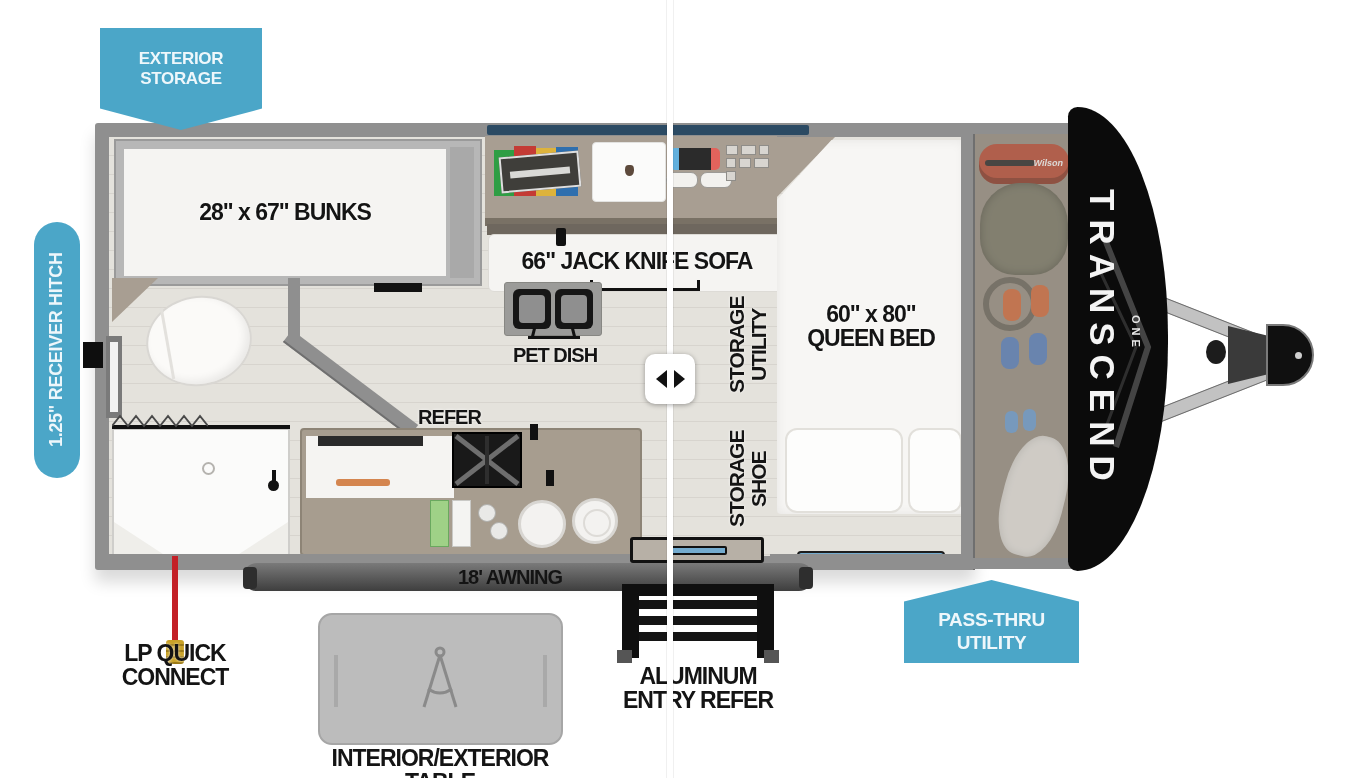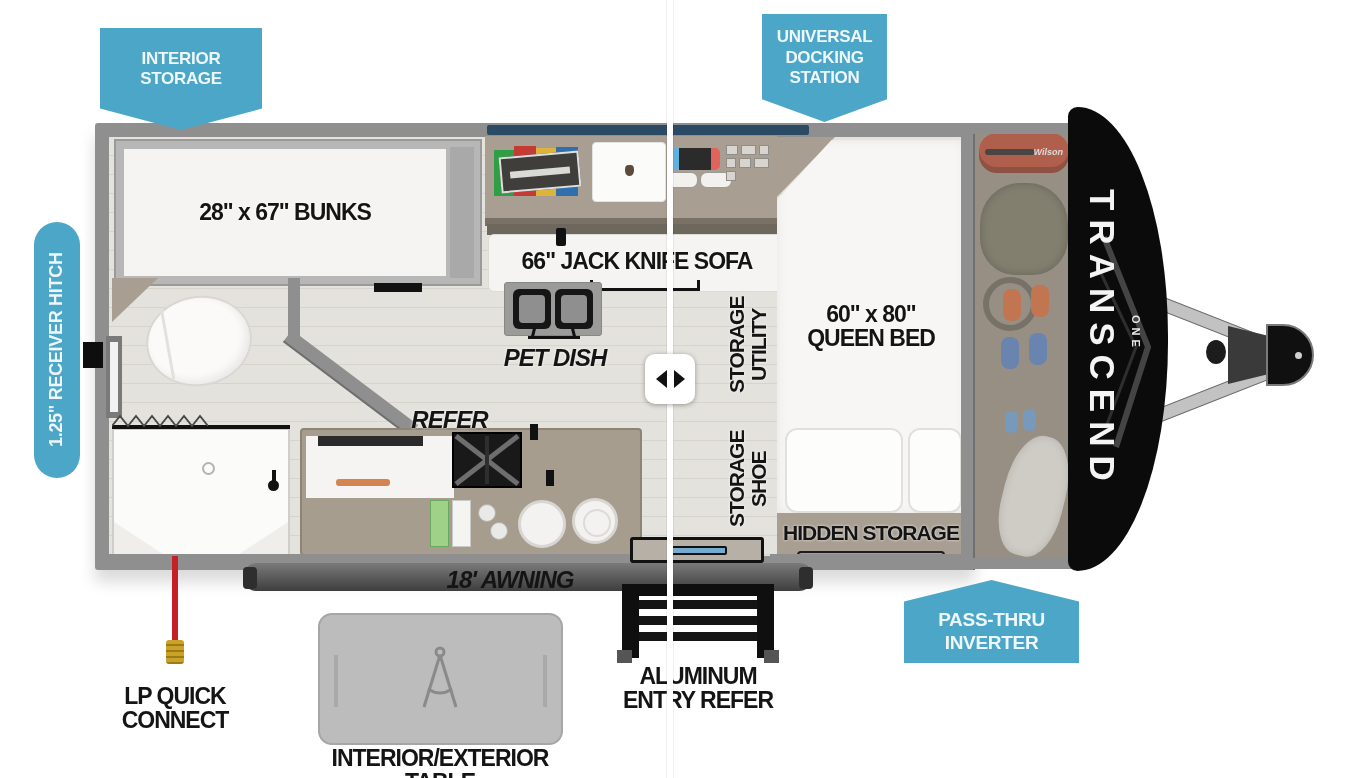"UNIVERSAL" div.abs { html: <div>UNIVERSAL DOCKING STATION</div> -> none }
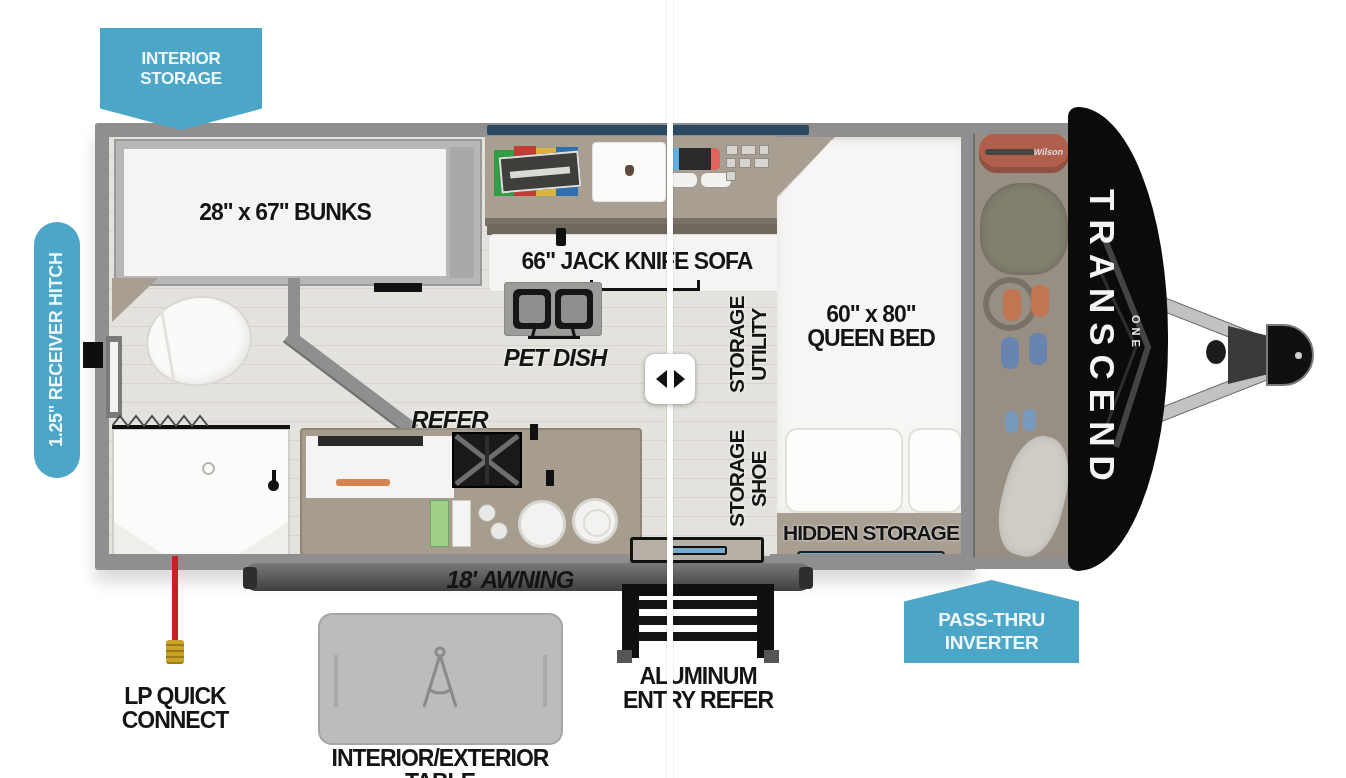"INTERIOR" div.abs { text: INTERIOR -> EXTERIOR }
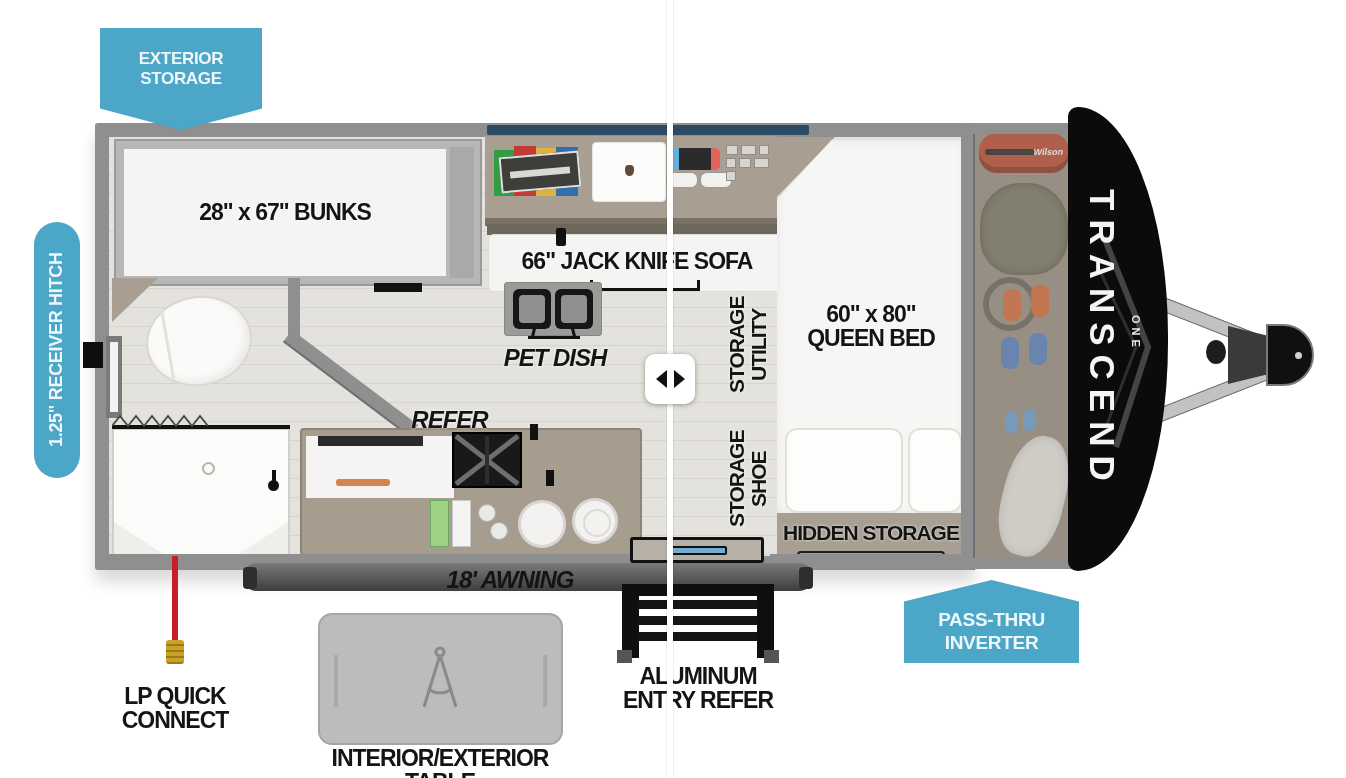"Wilson" div.abs { top: 6px -> 17px }
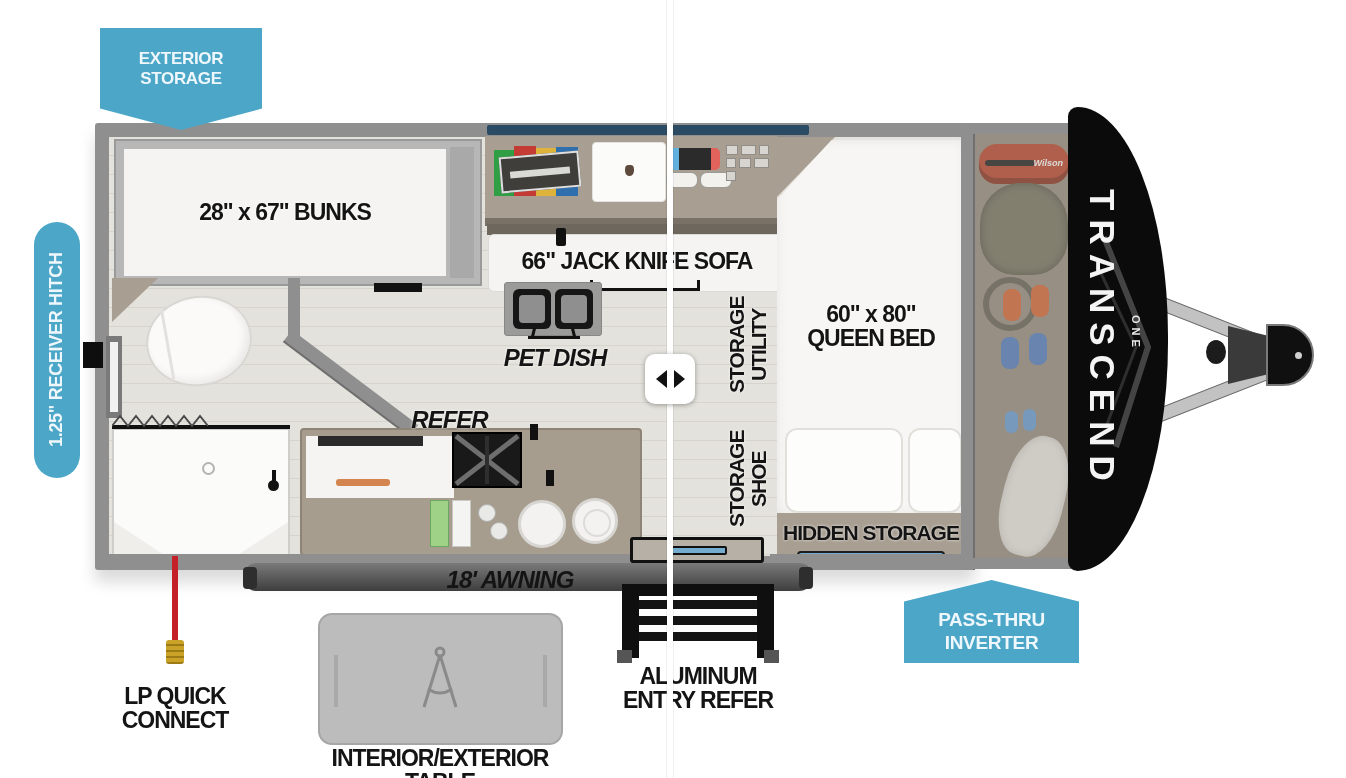"PET DISH" .lbl-sm { font-size: 24px -> 20px; font-style: italic -> none }
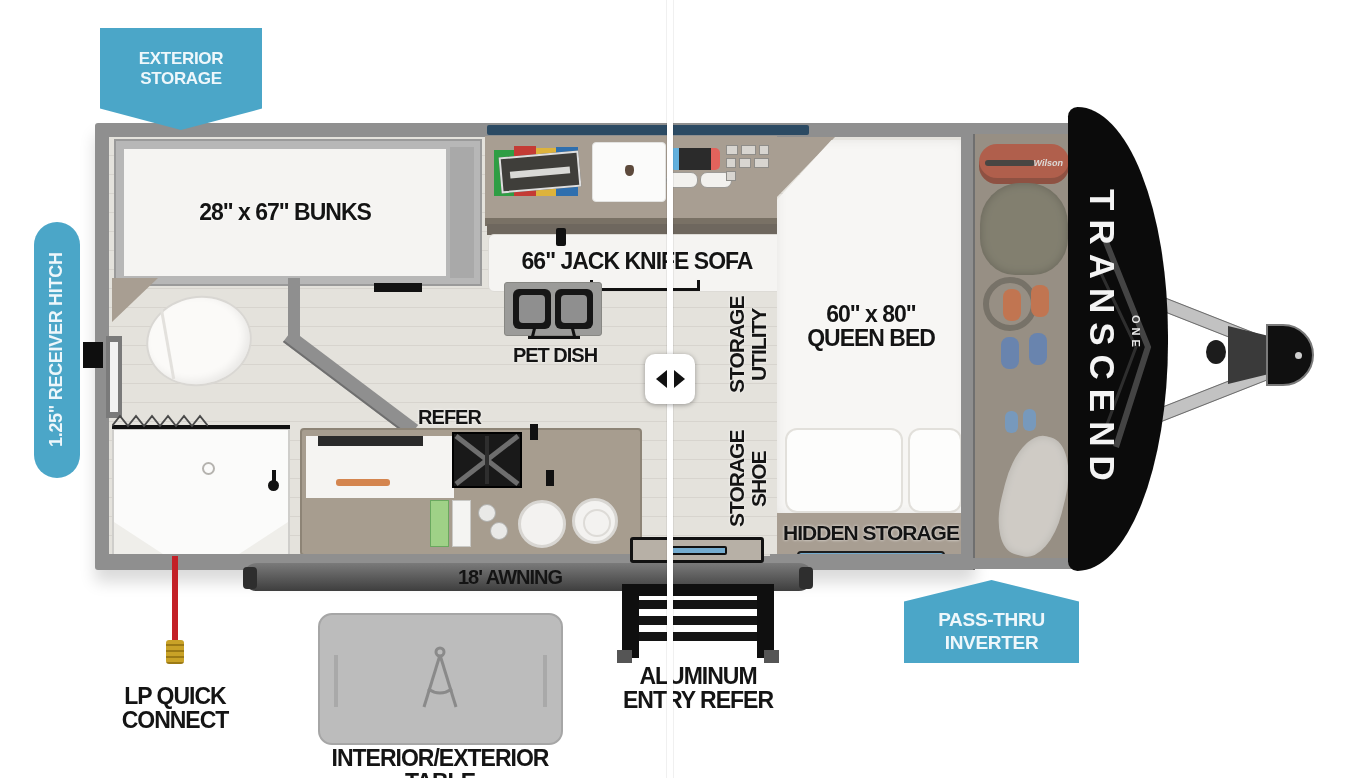"HIDDEN STORAGE" div.abs { html: <div> <div>HIDDEN STORAGE</div> </div> -> none }
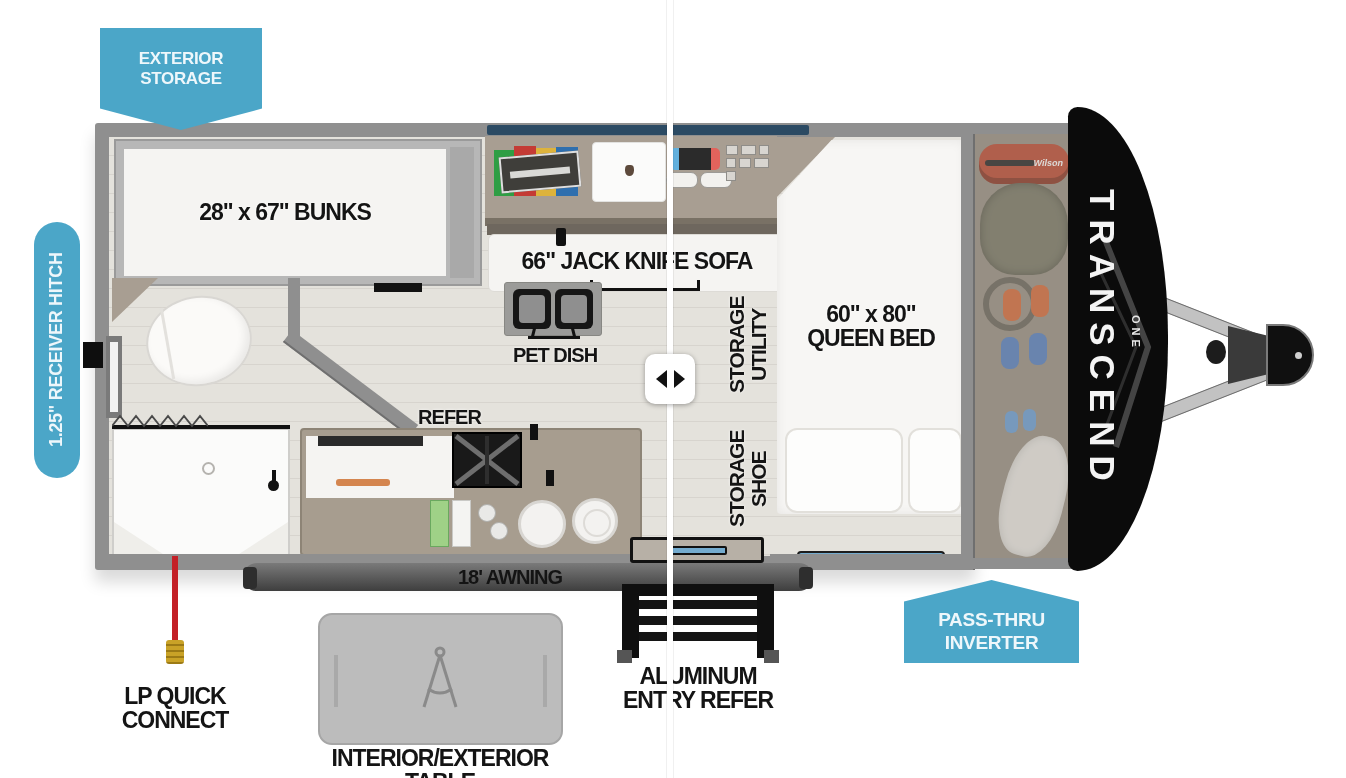"PASS-THRU" div.abs { text: INVERTER -> UTILITY }
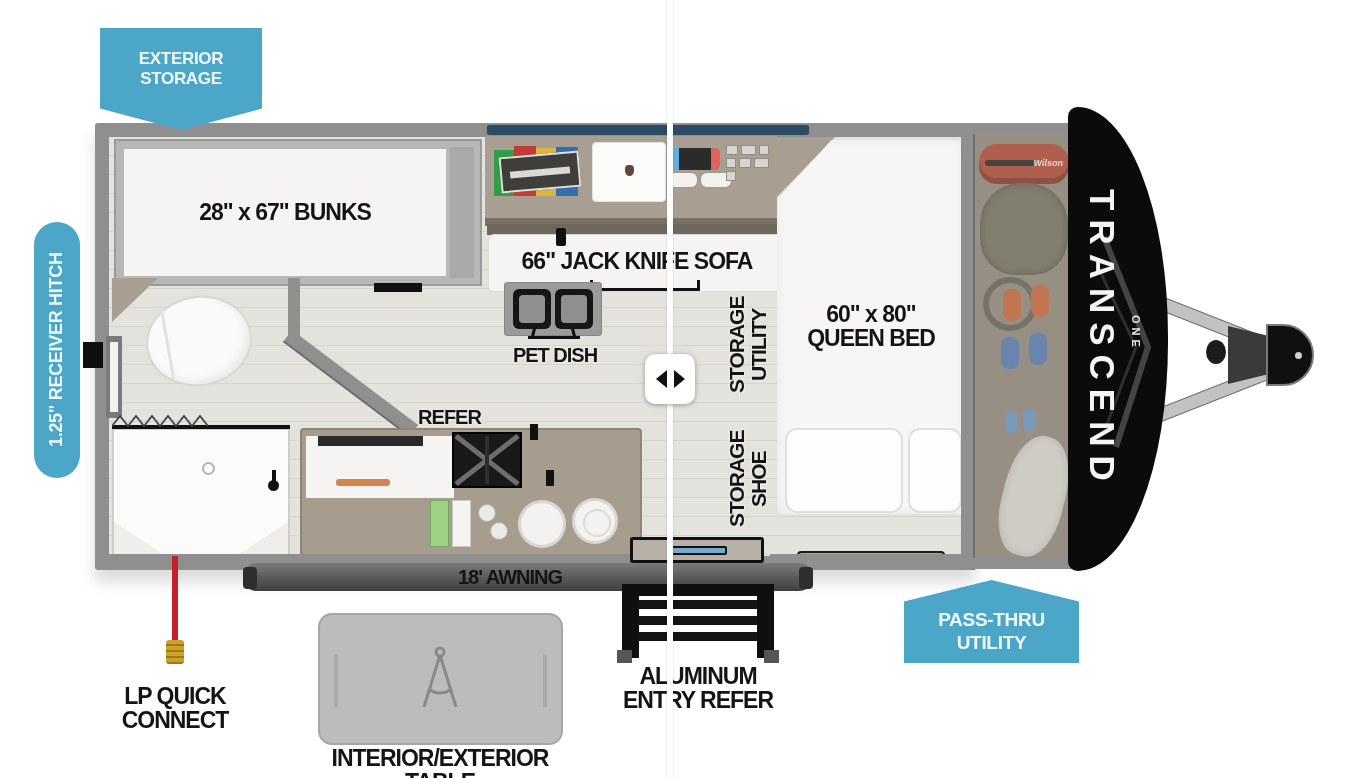"LP QUICK" div.abs { top: 684px -> 641px }
